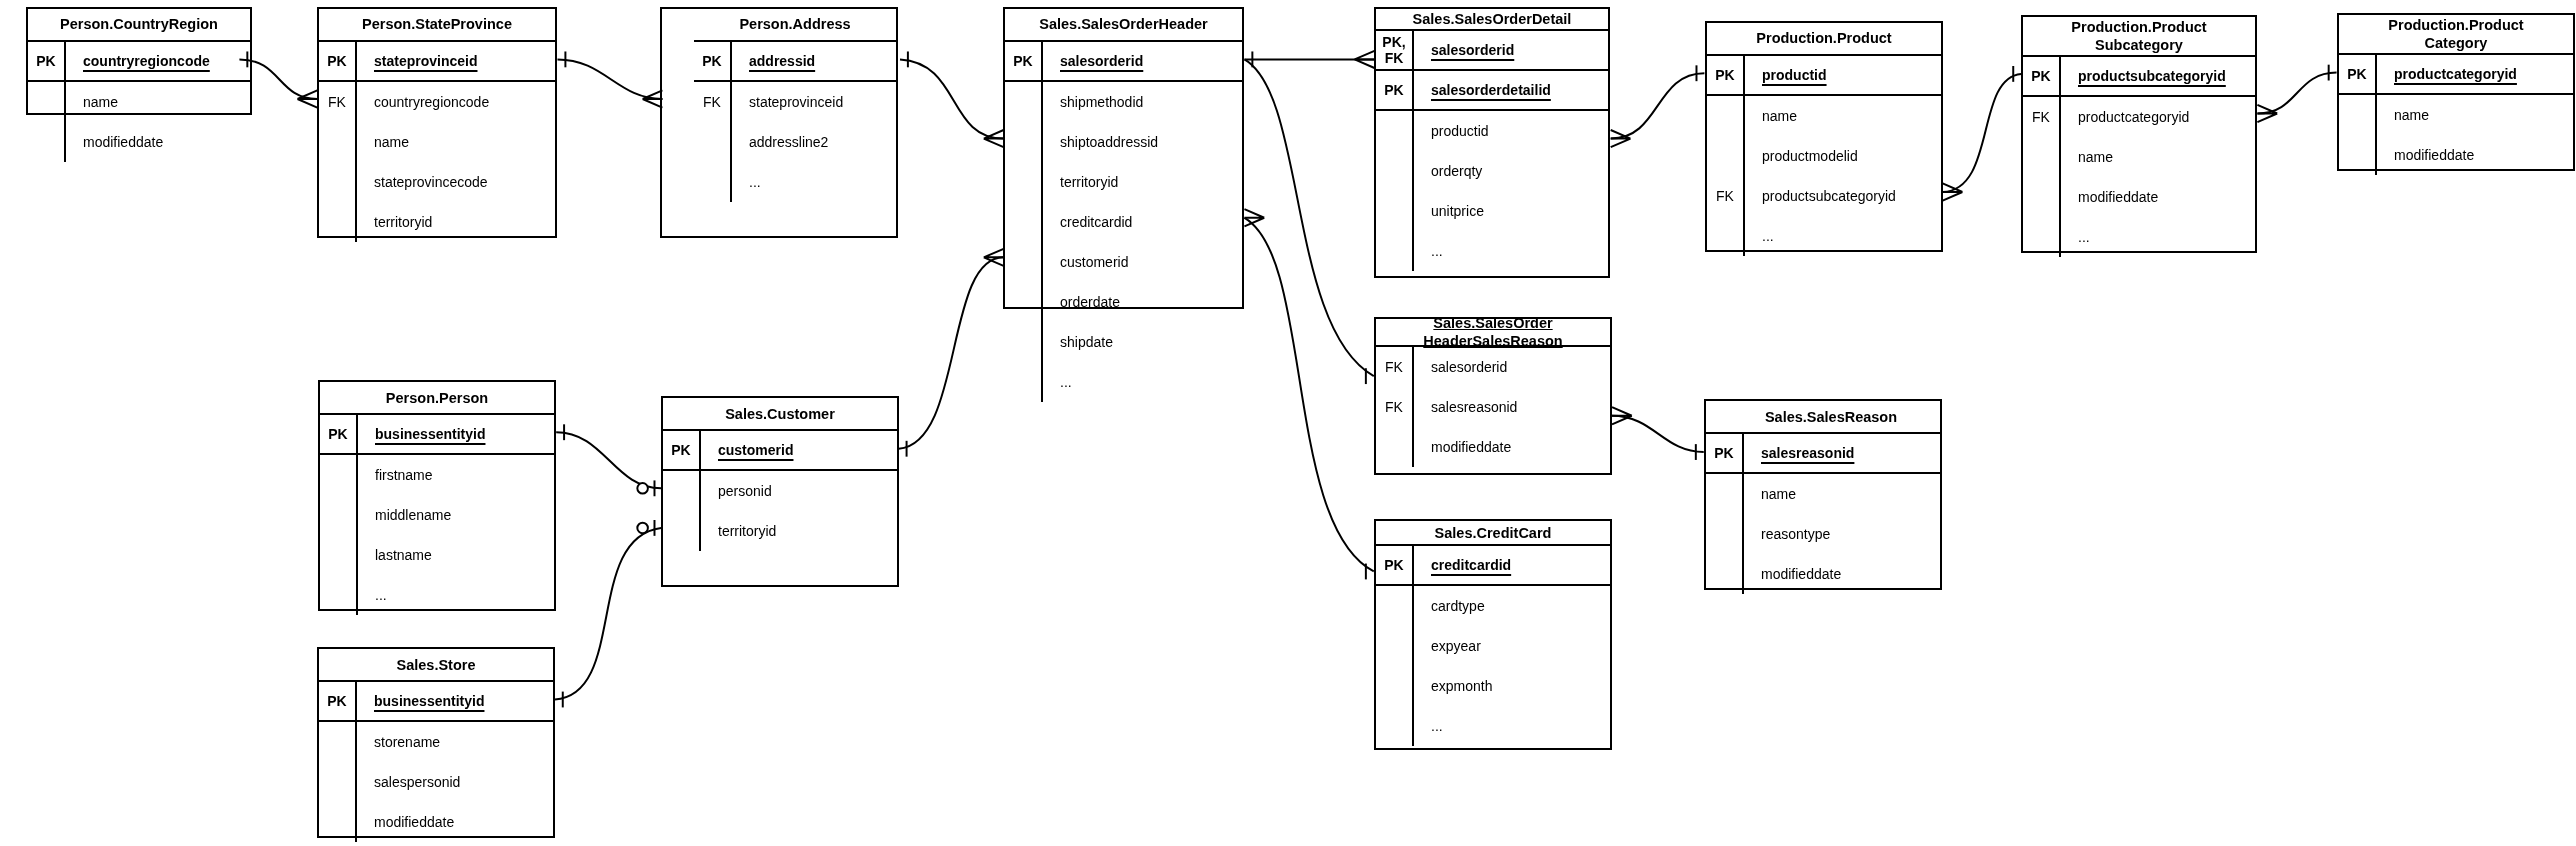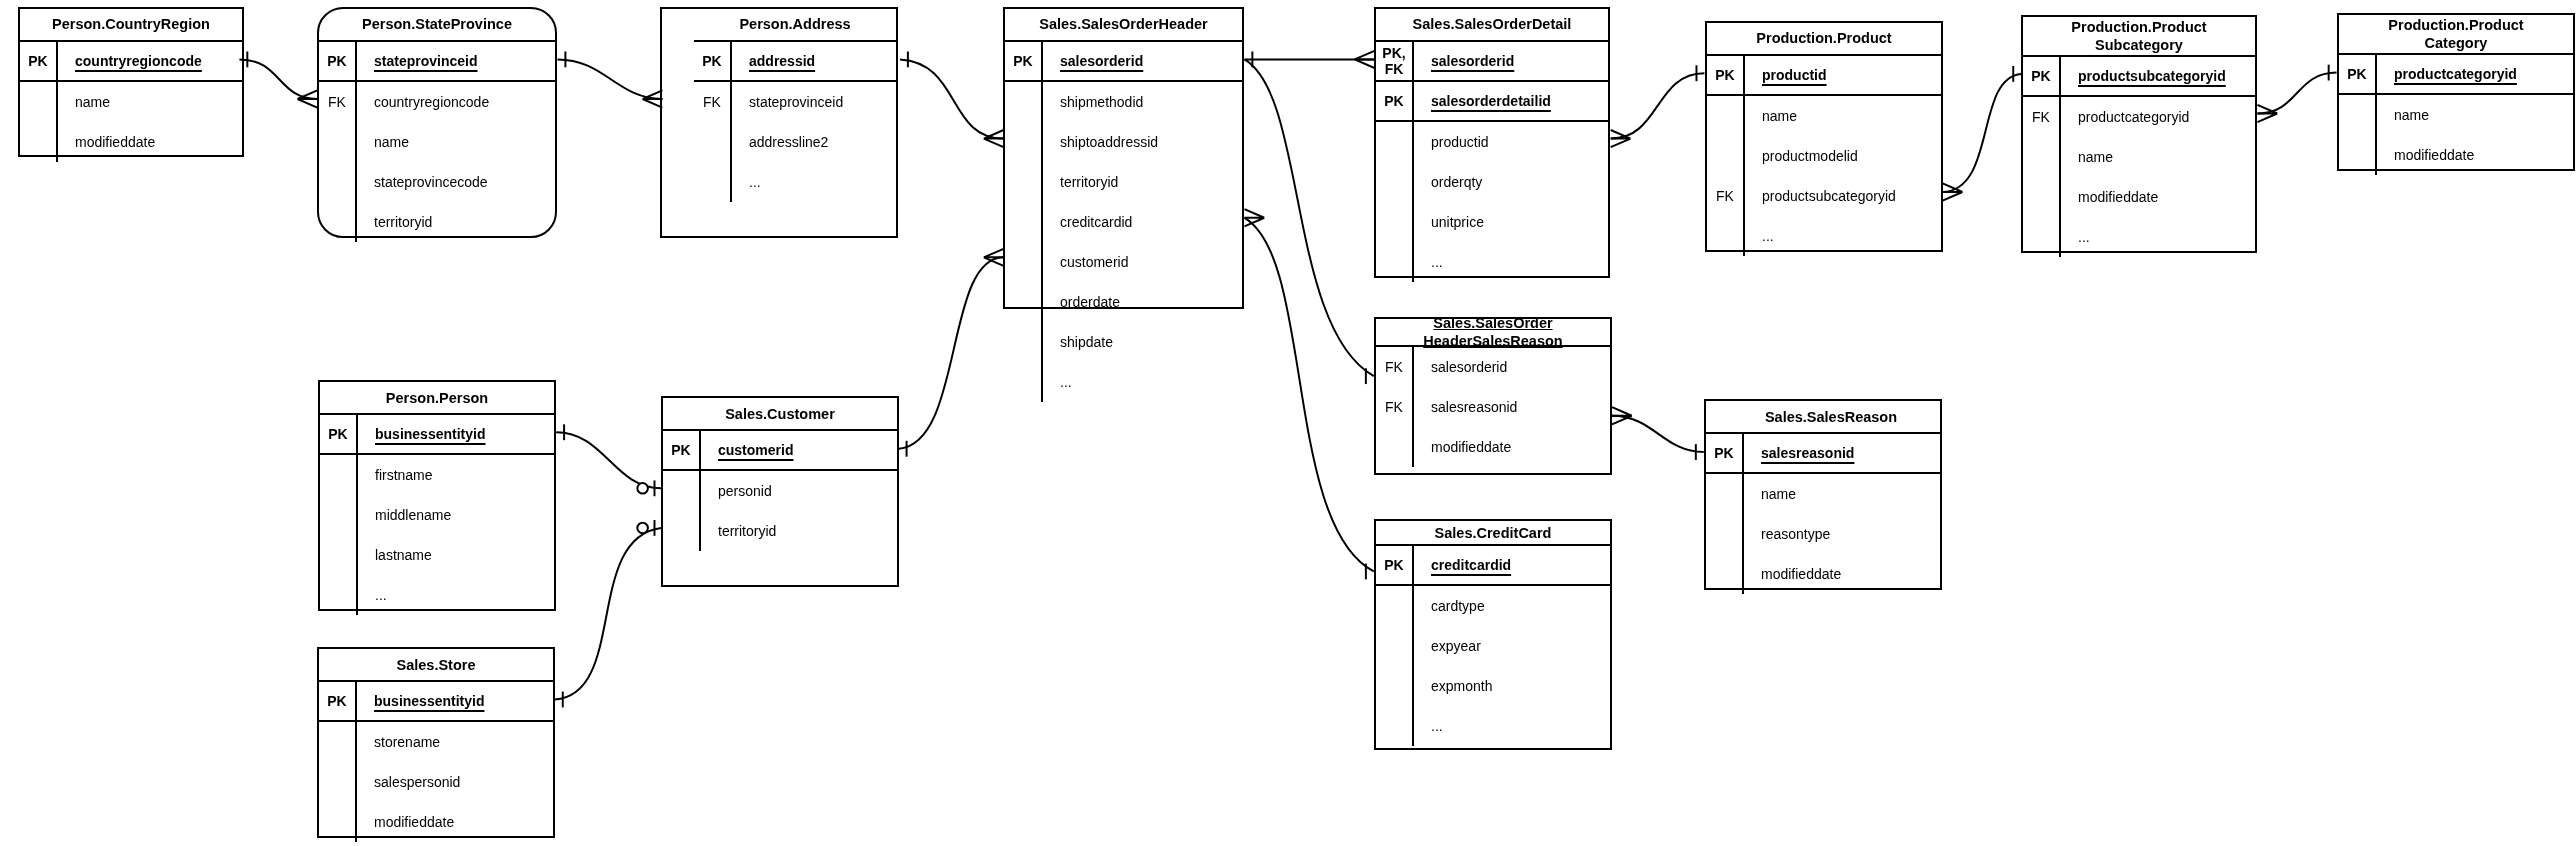"Person.CountryRegion" div.entity { height: 150px -> 108px; left: 18px -> 26px }
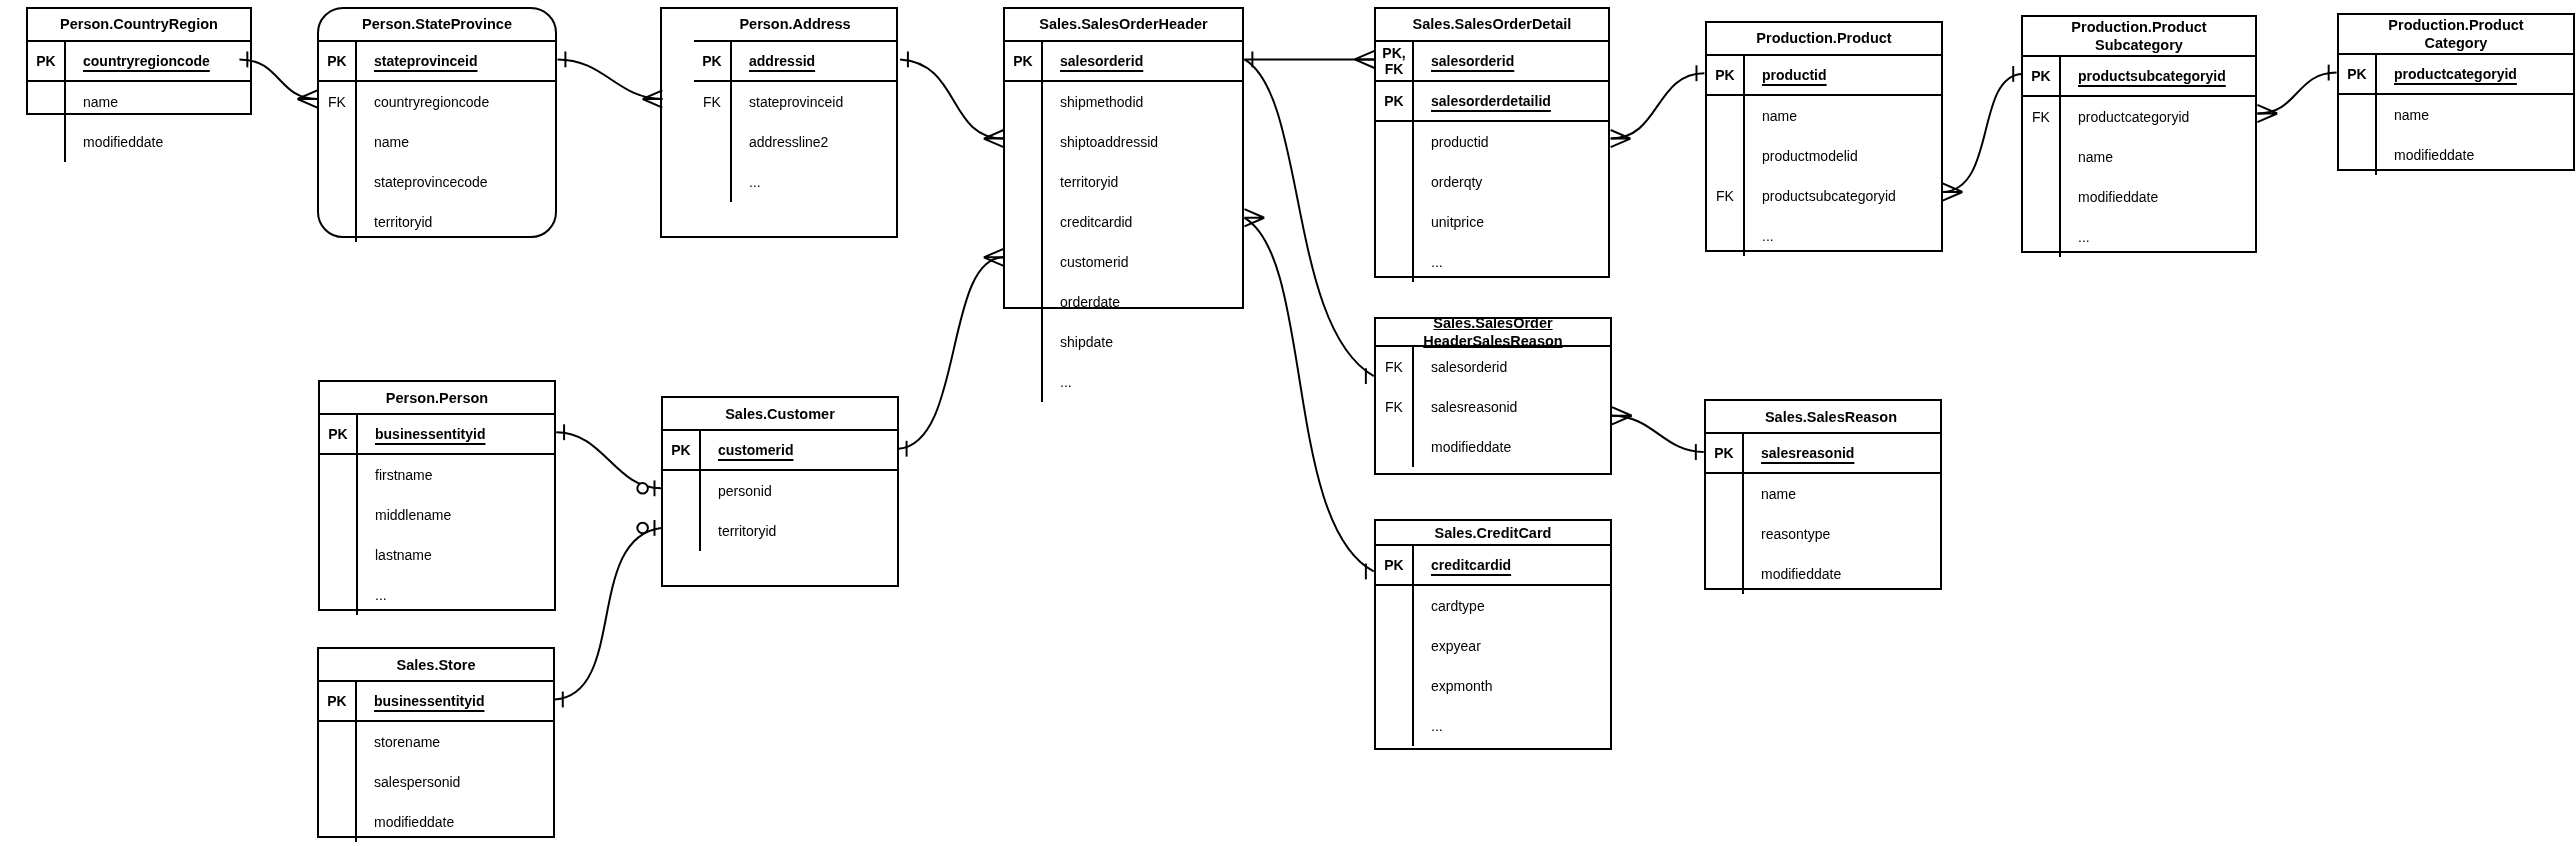"Person.StateProvince" div.entity { border-radius: 26px -> none }
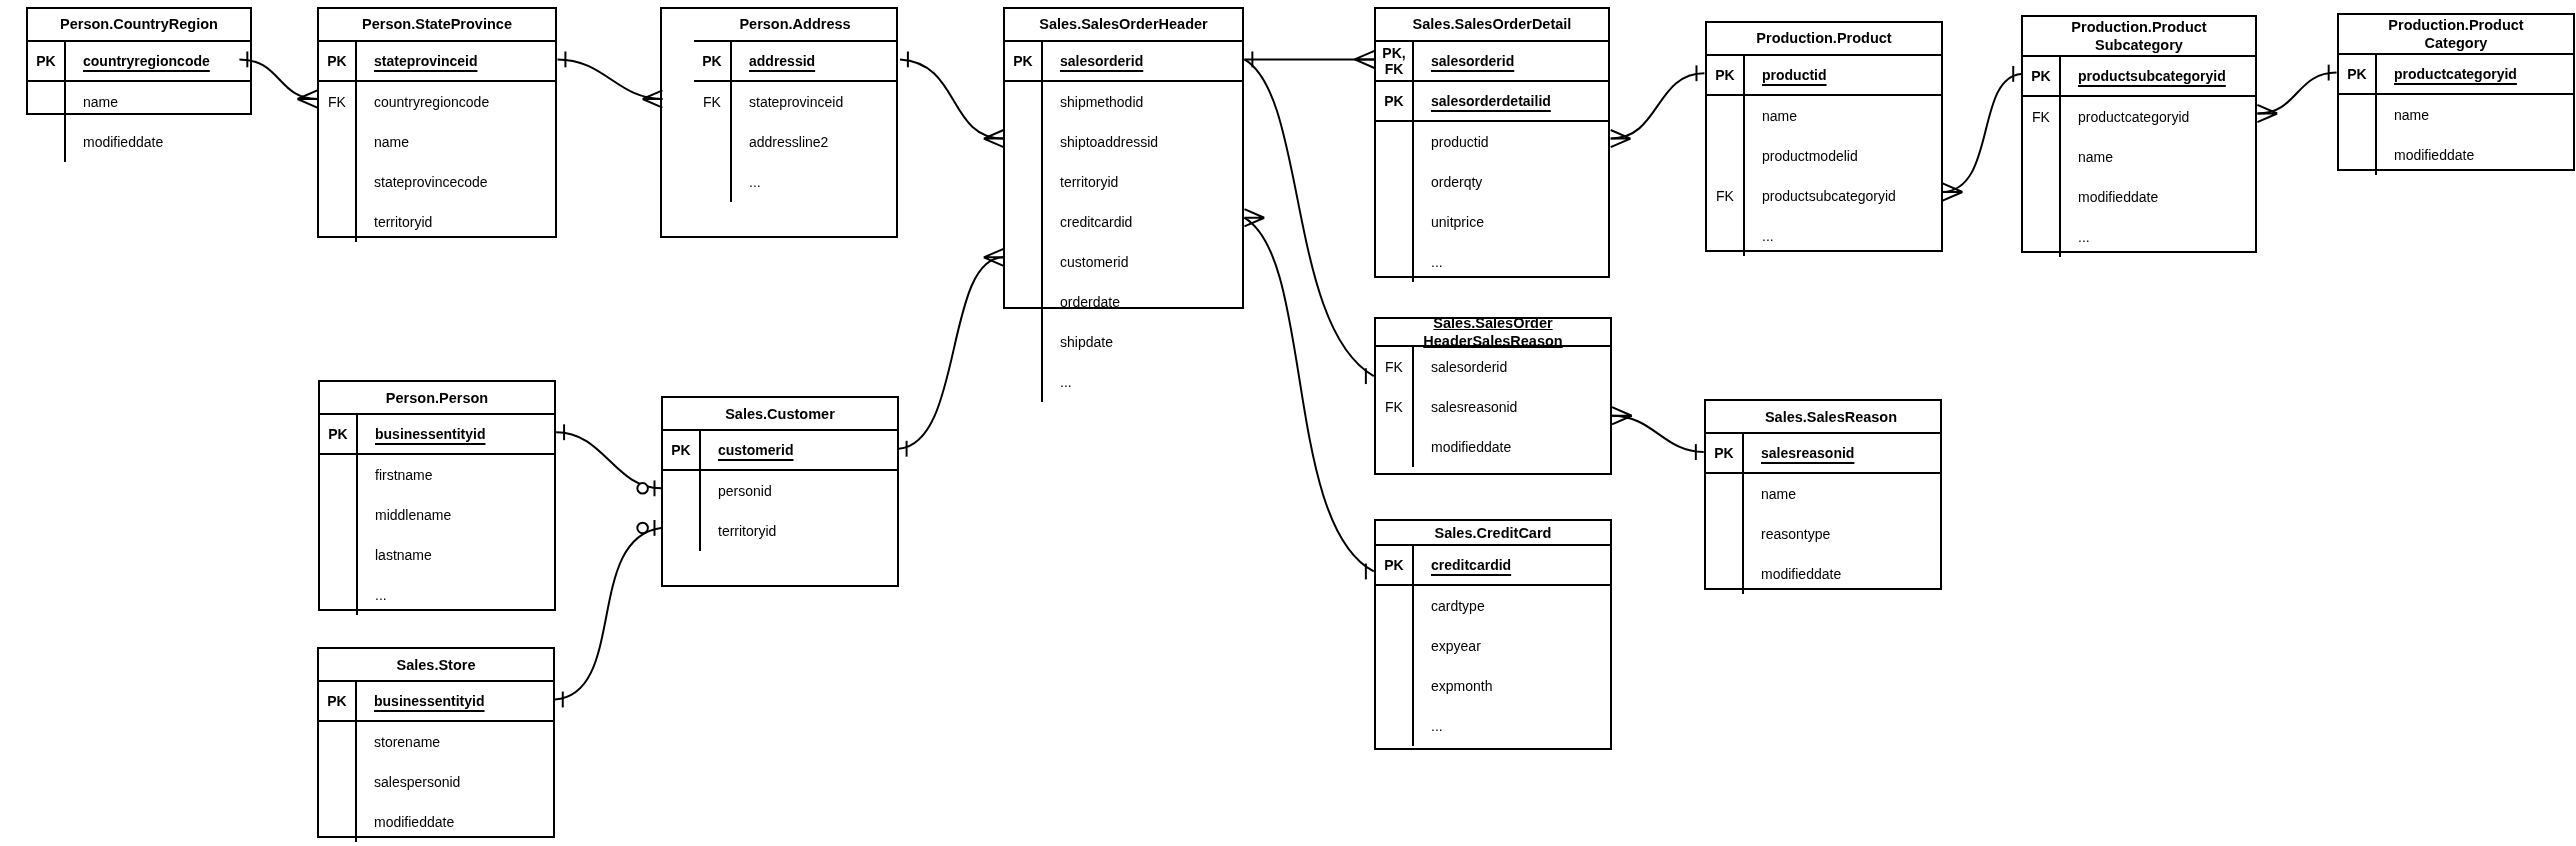"Sales.SalesOrderDetail" div.title { height: 33px -> 22px }
